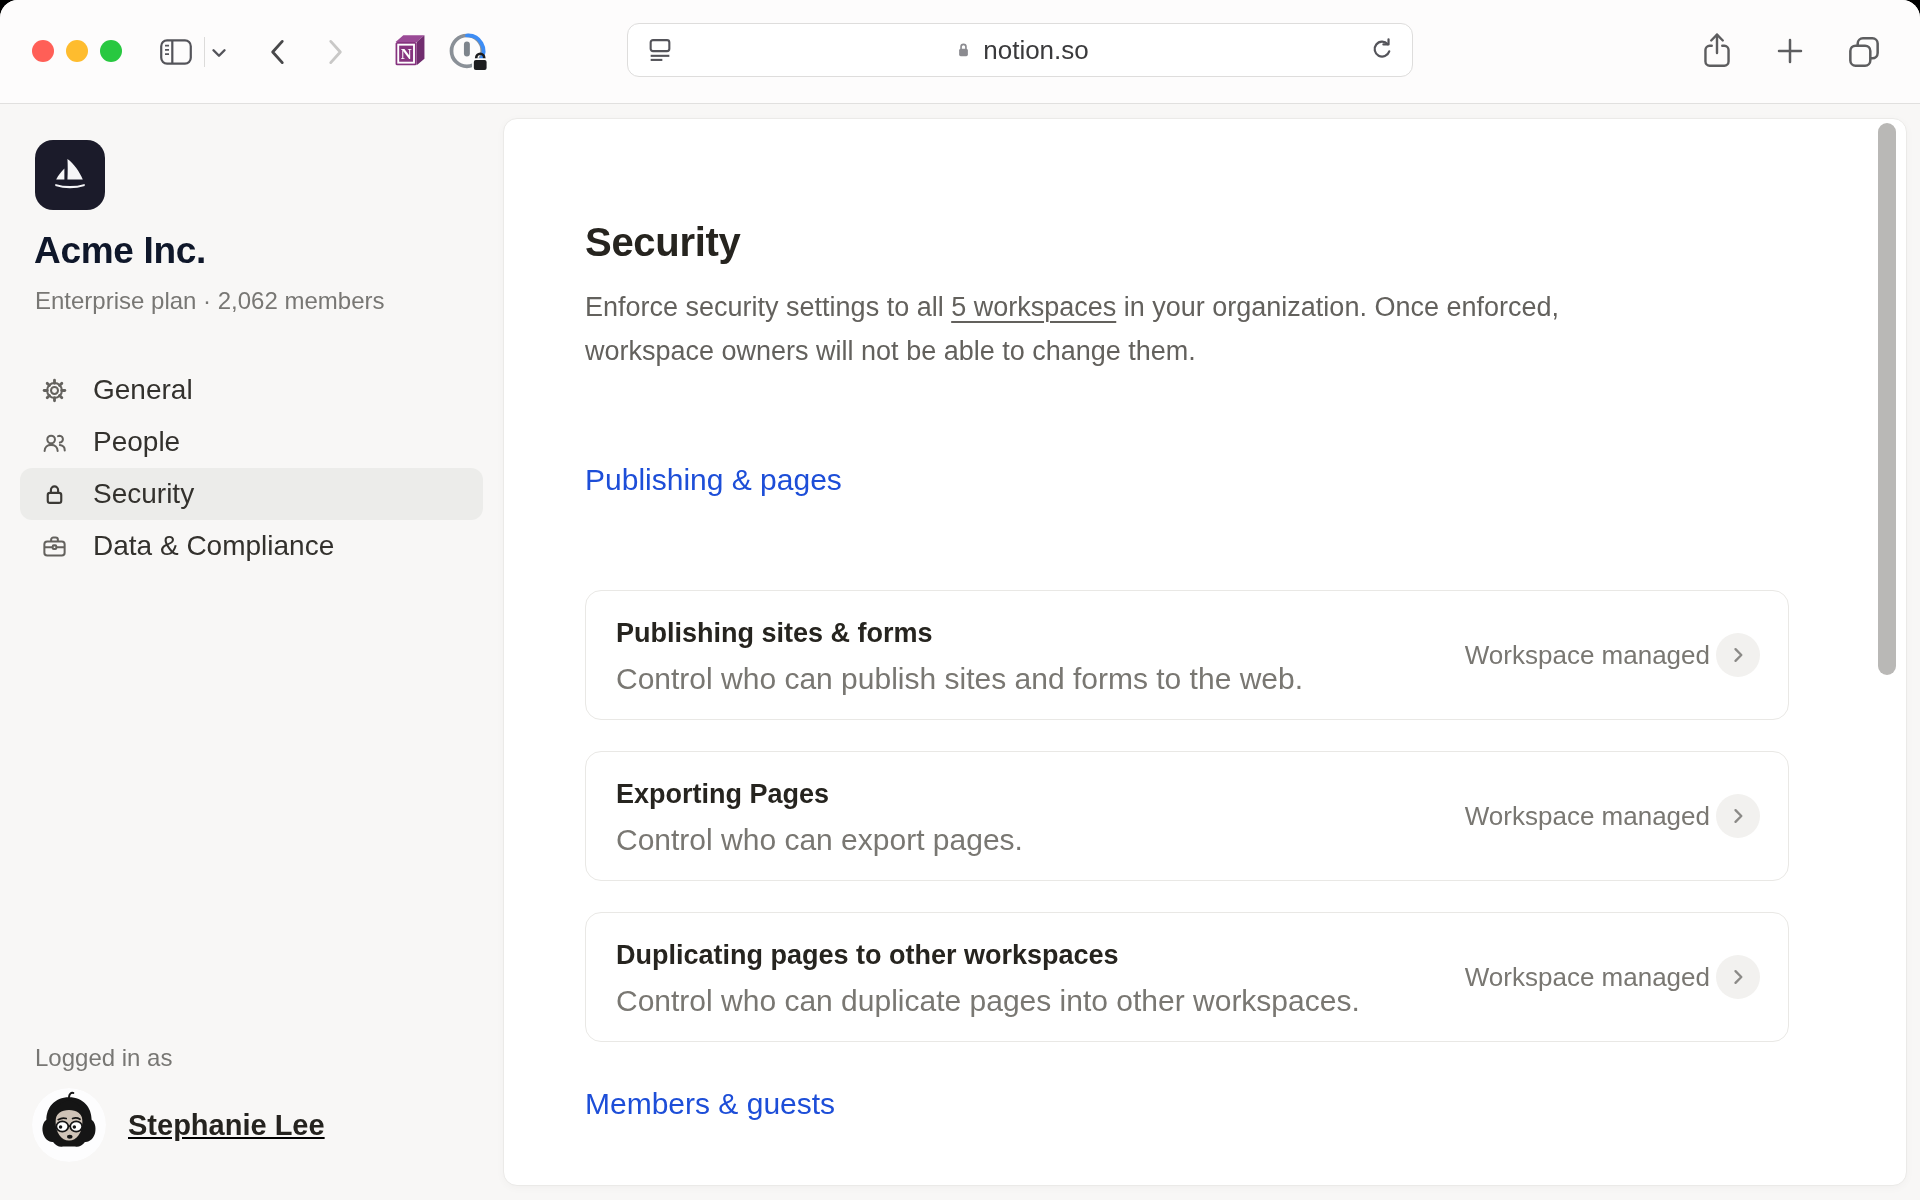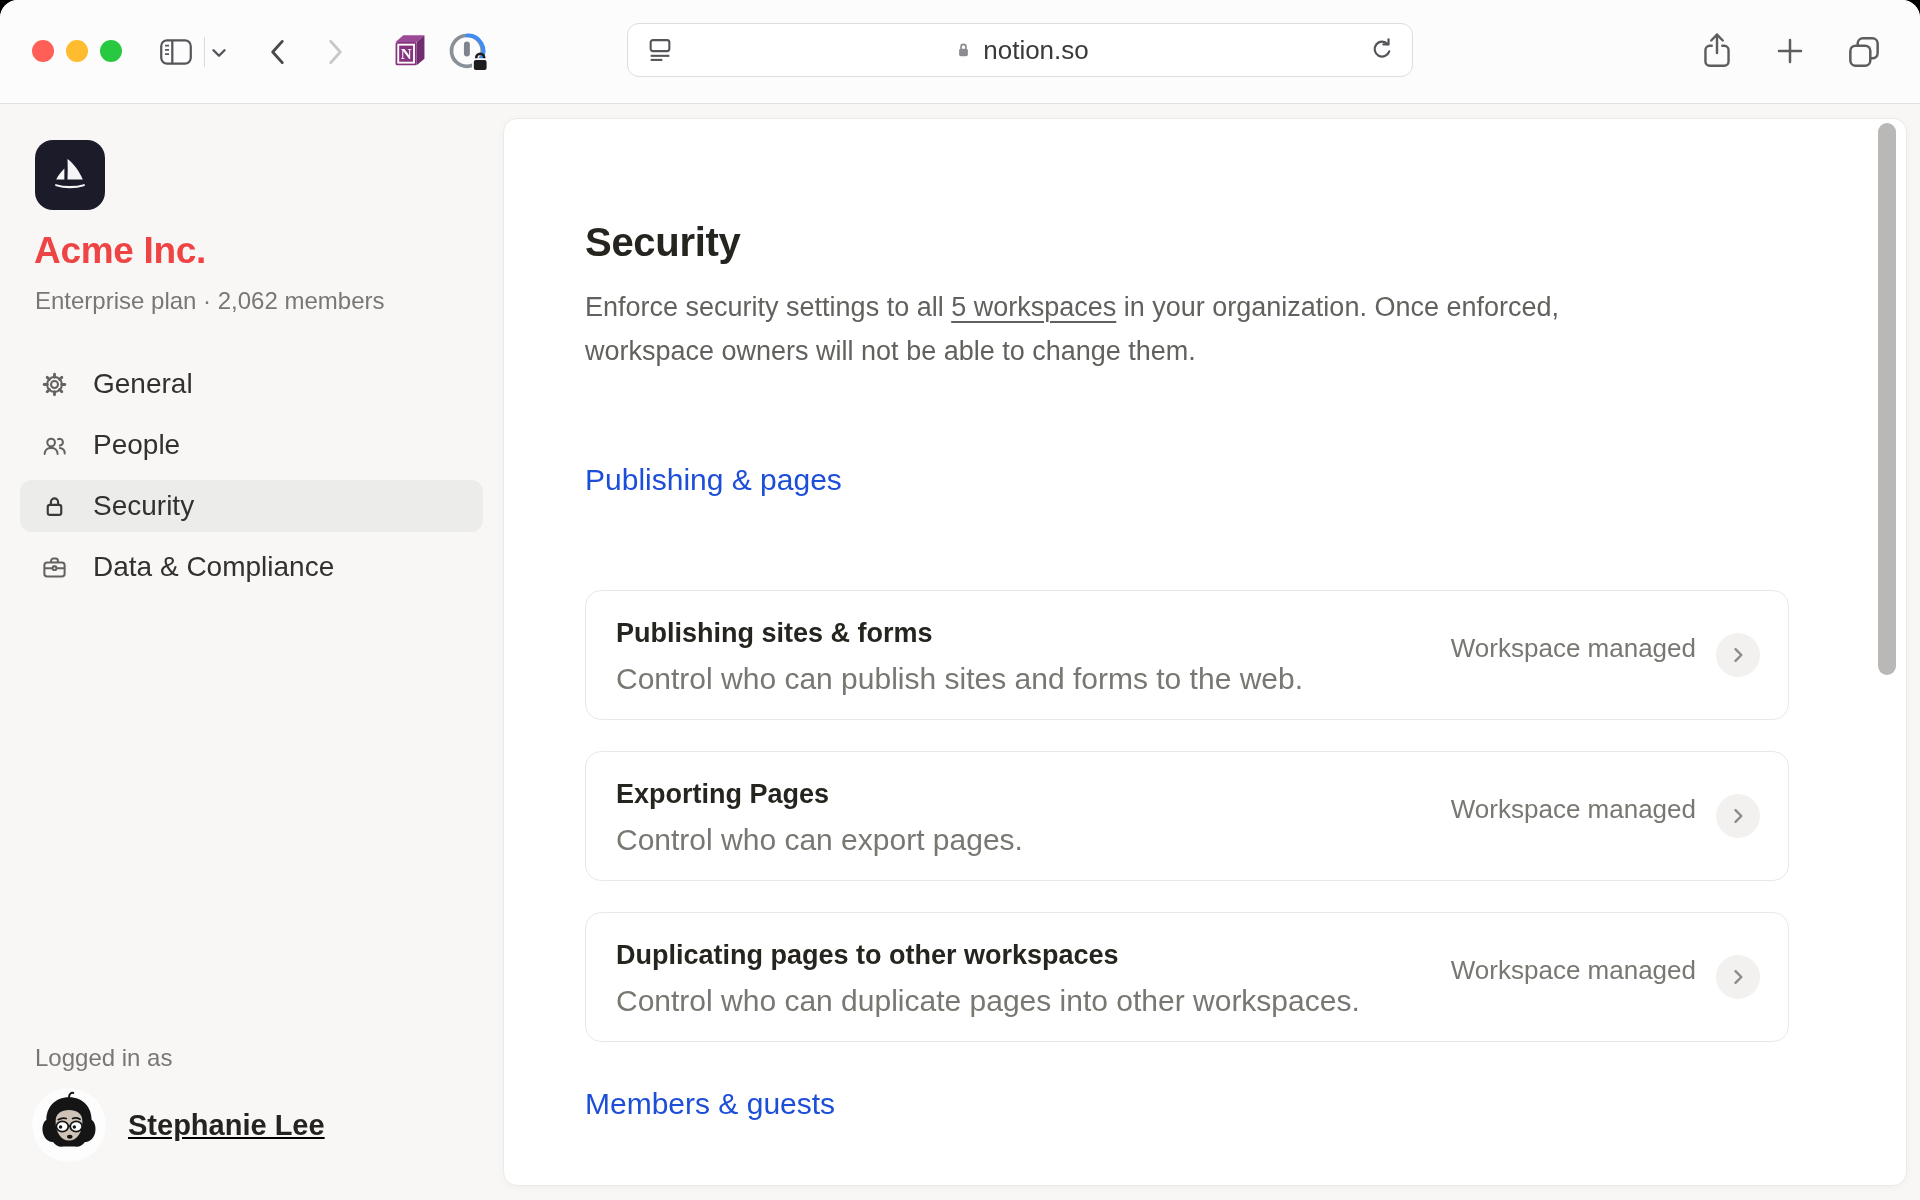"Acme Inc." .ws-name { color: #ef4444 -> #0f172a }
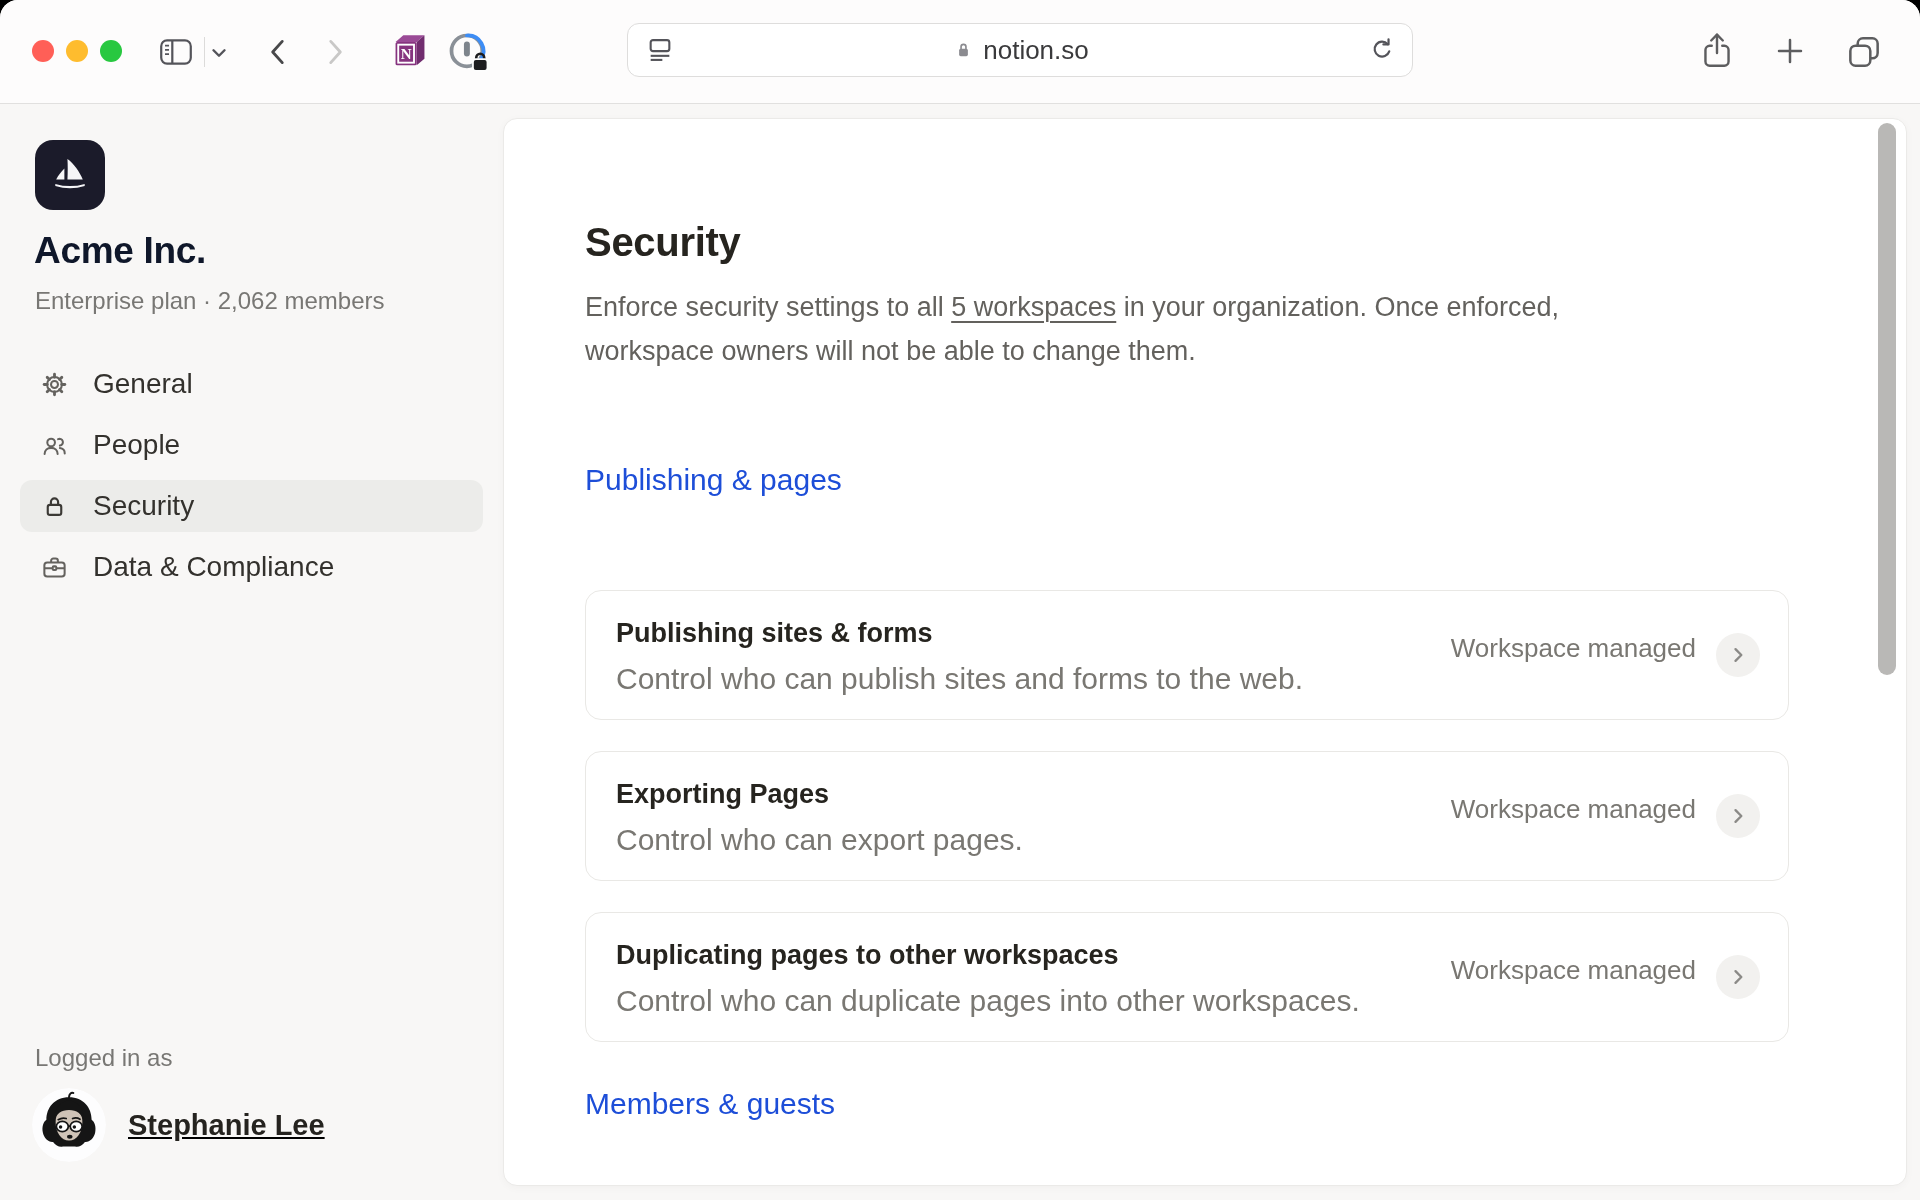"General" .nav { gap: 9px -> none; top: 254px -> 260px }
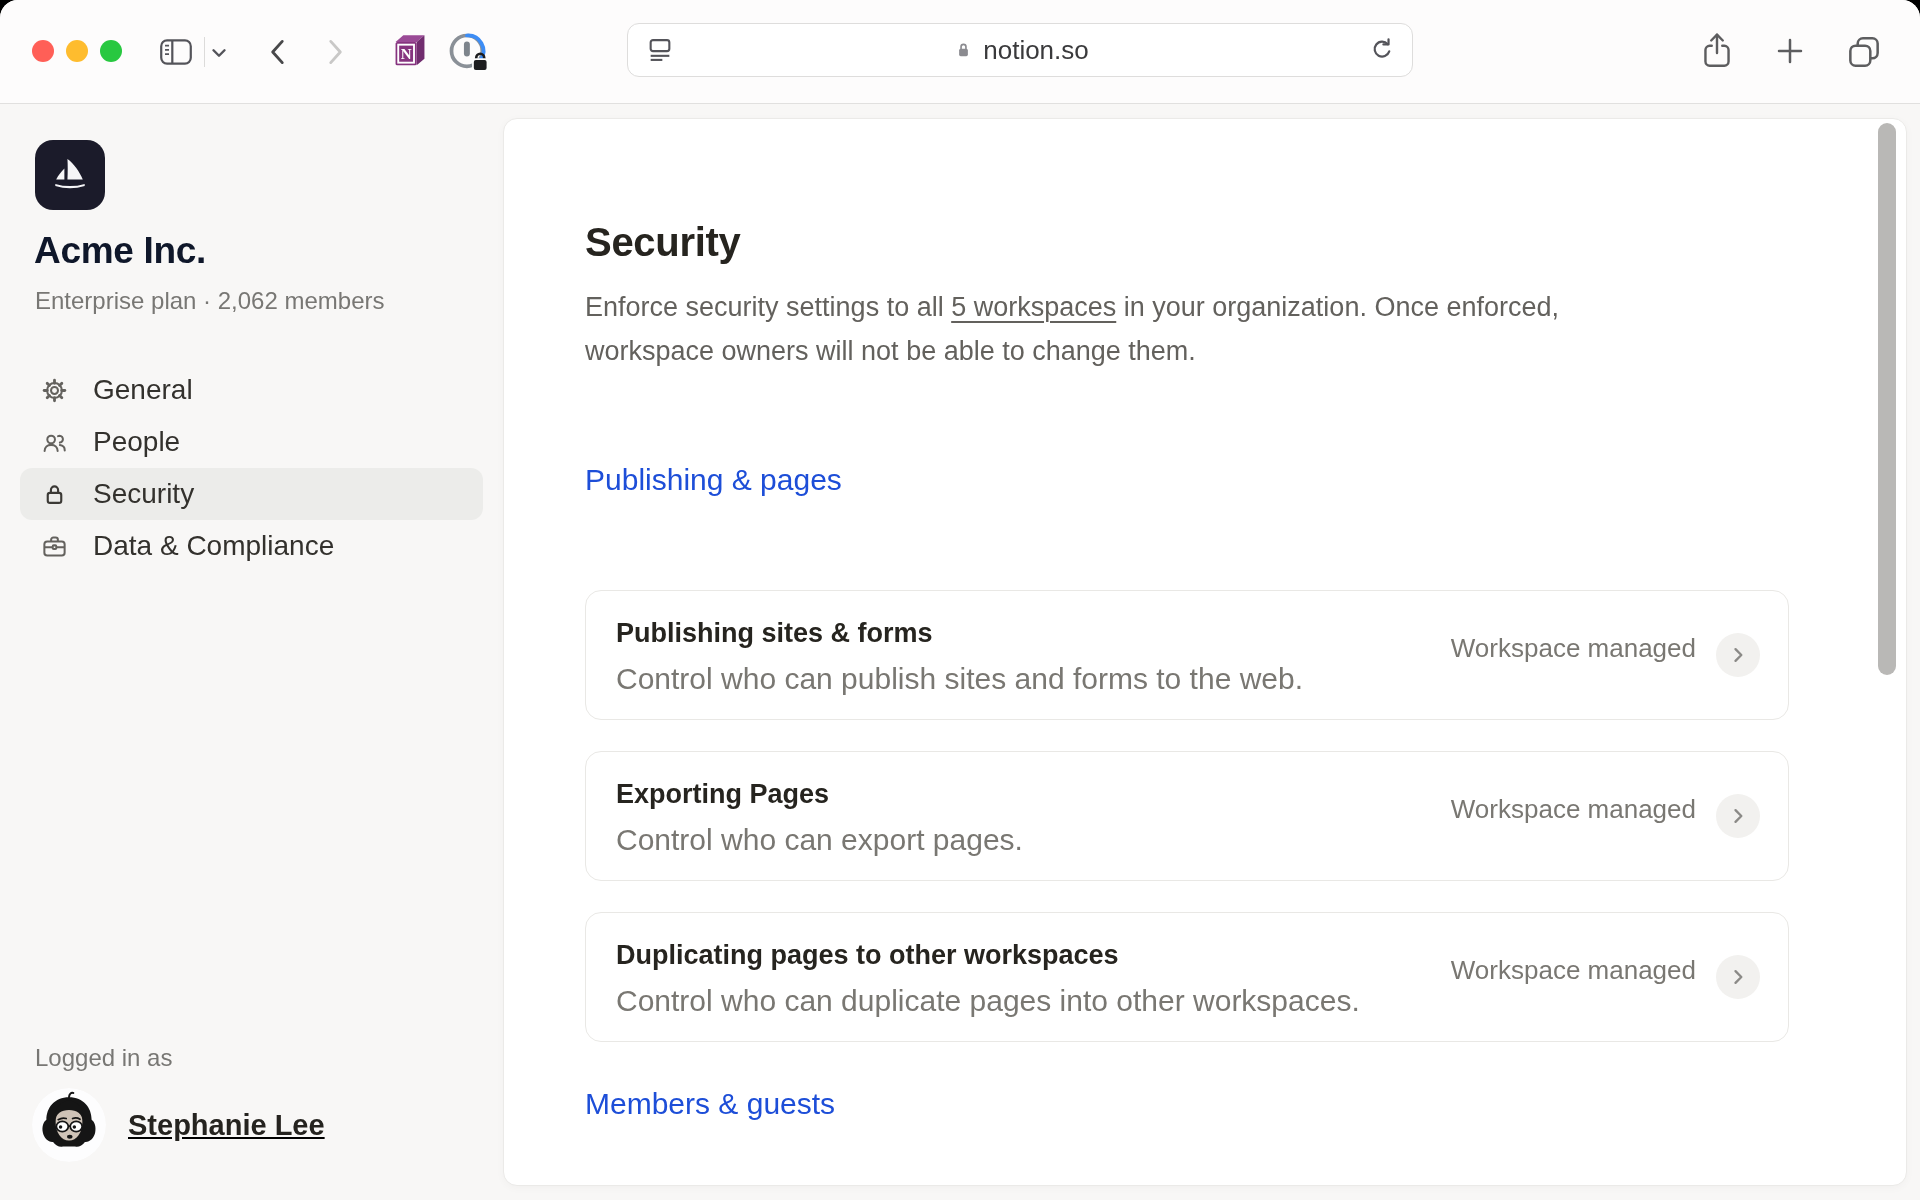"Workspace managed" .card-right { align-items: flex-start -> center; gap: 20px -> 6px }
